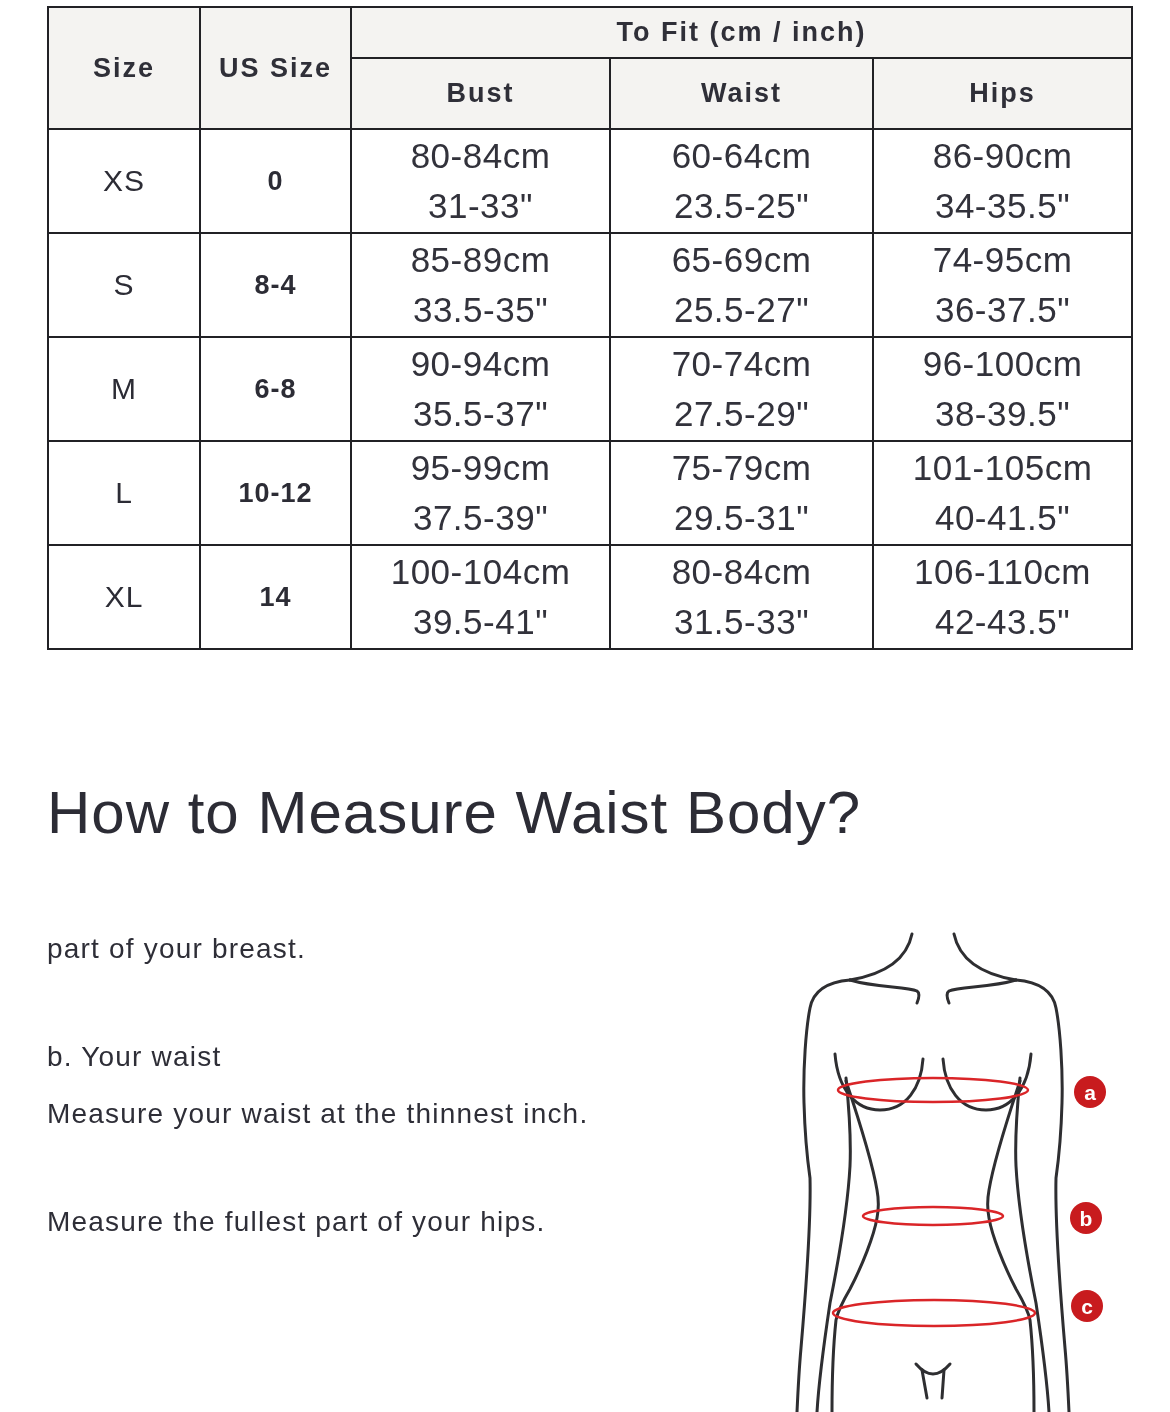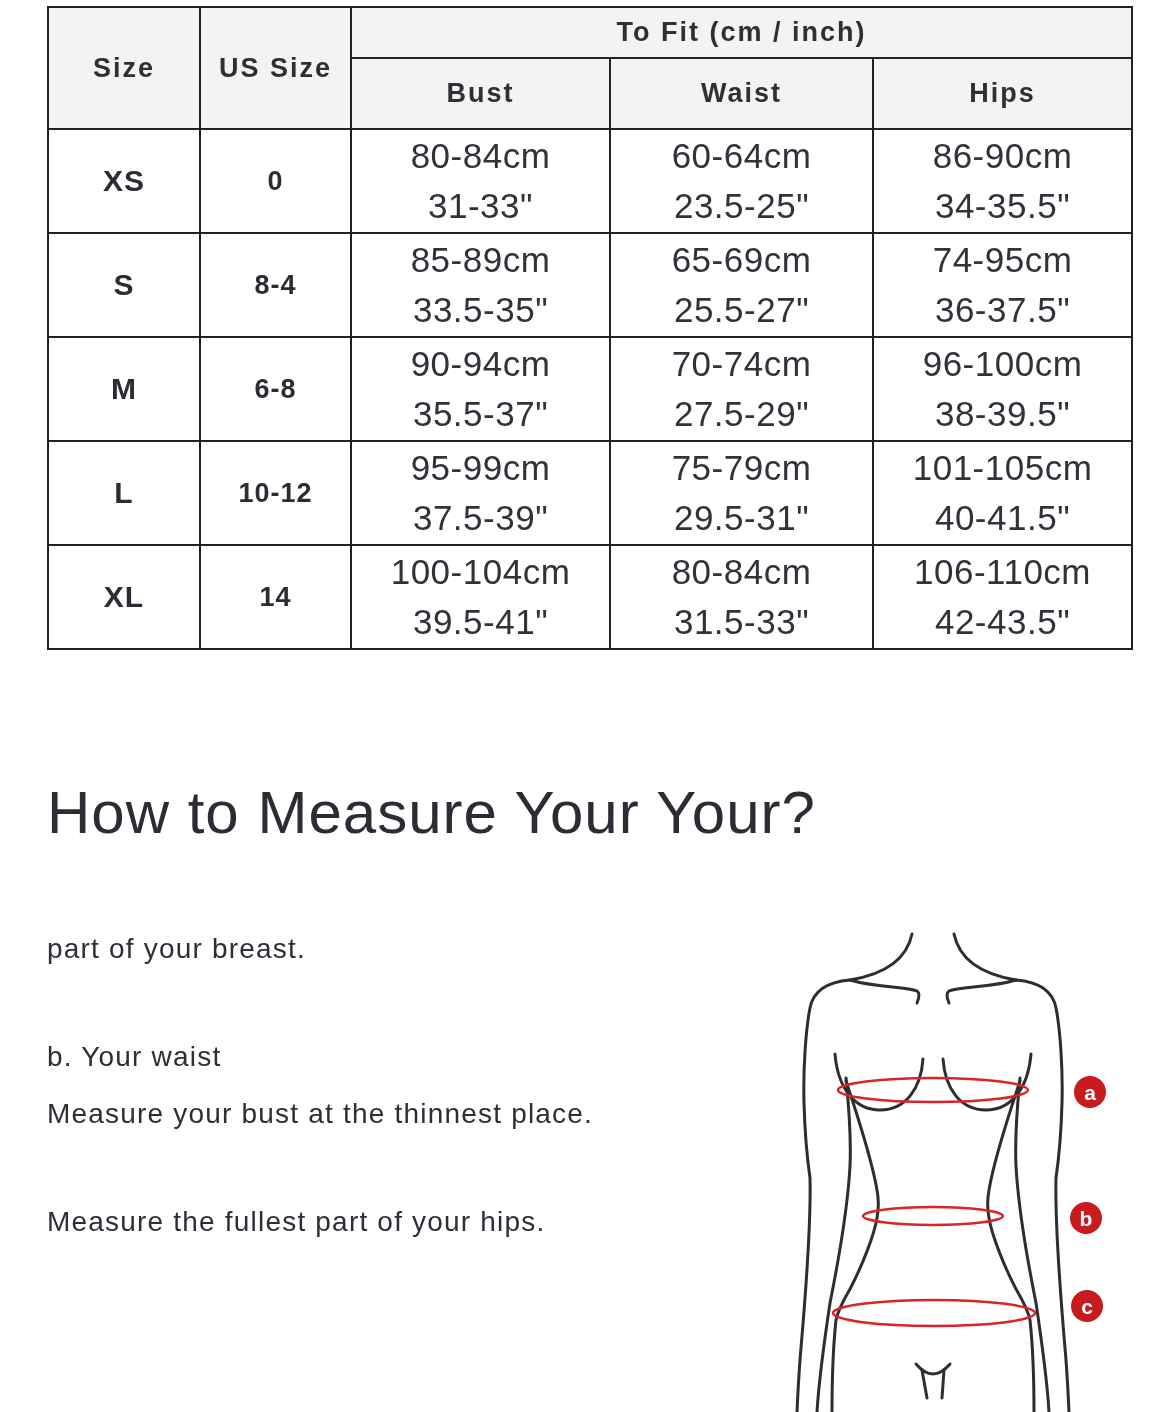"XS" td.size-cell { font-weight: bold -> normal }
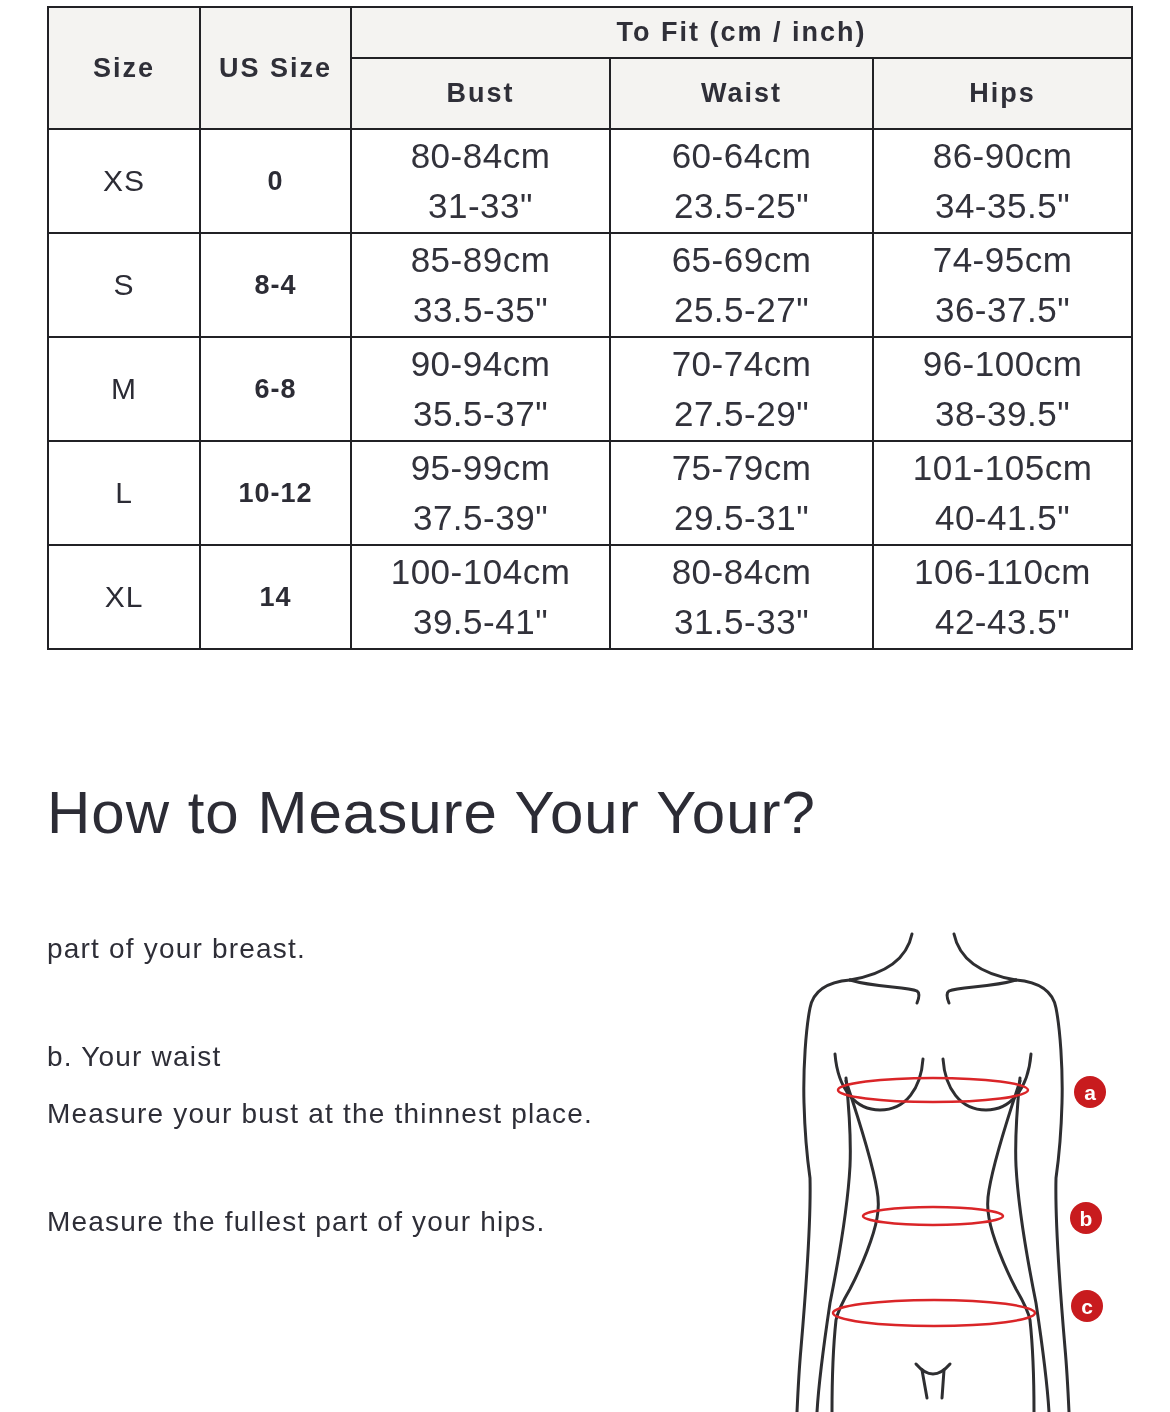"How to Measure Your Your?" h1.measure-heading { text: Your Your -> Waist Body }
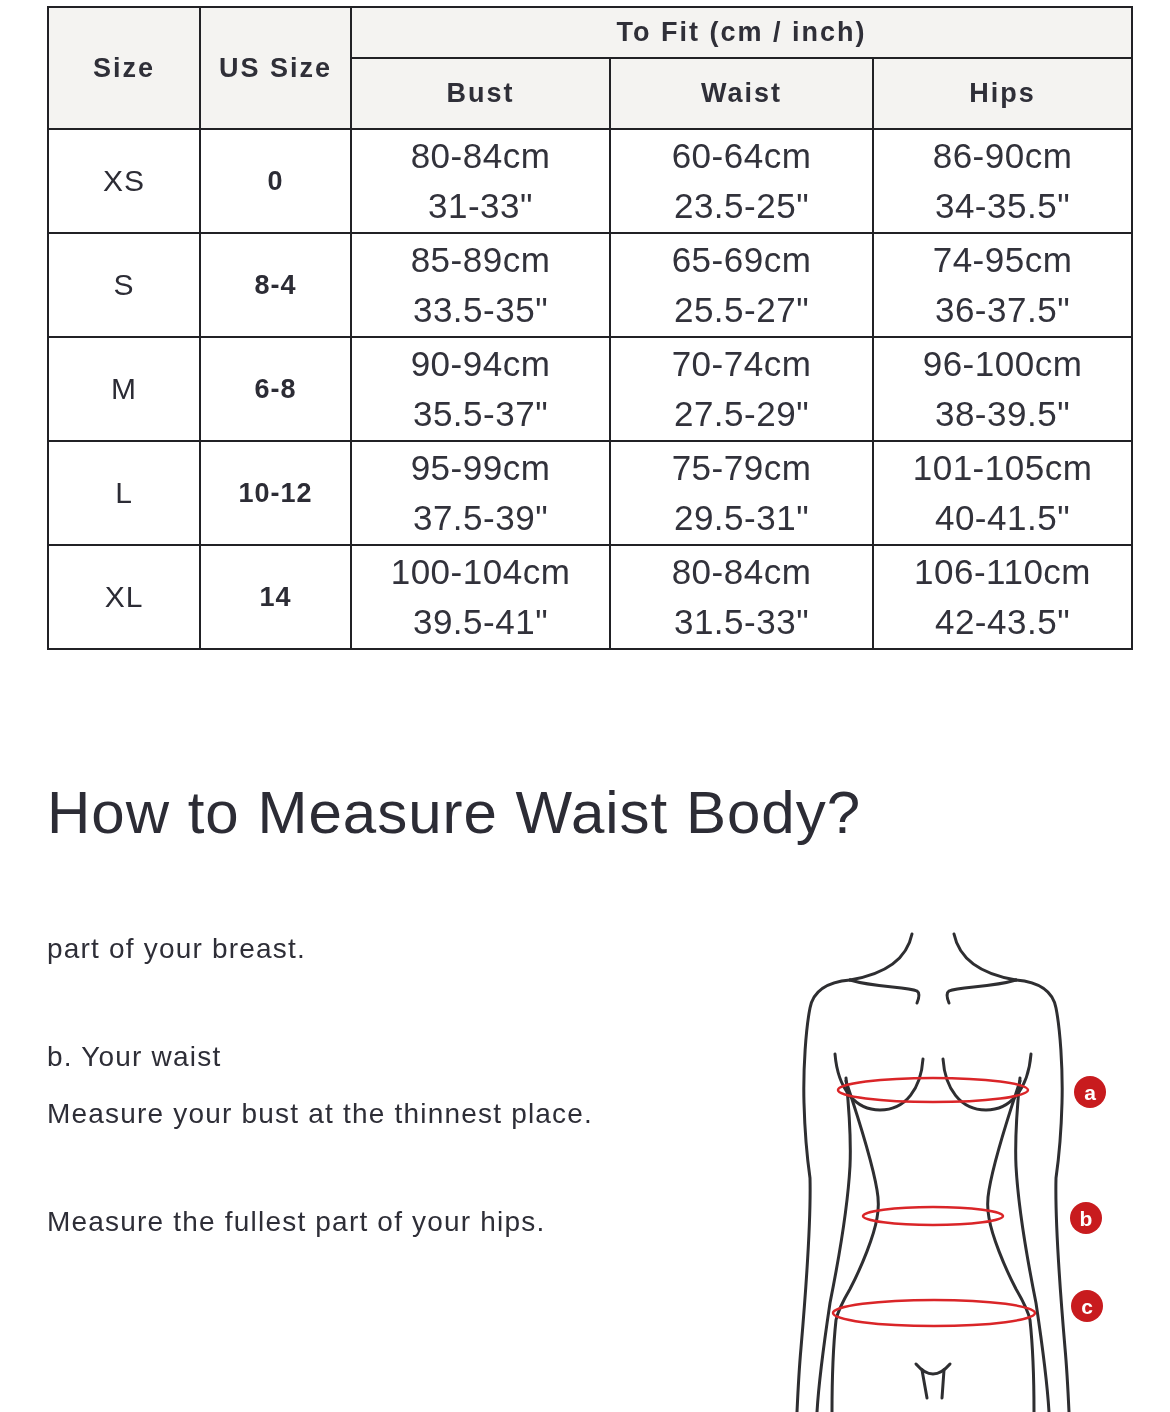"Measure your bust at the" div.line { text: bust at the thinnest place -> waist at the thinnest inch }
